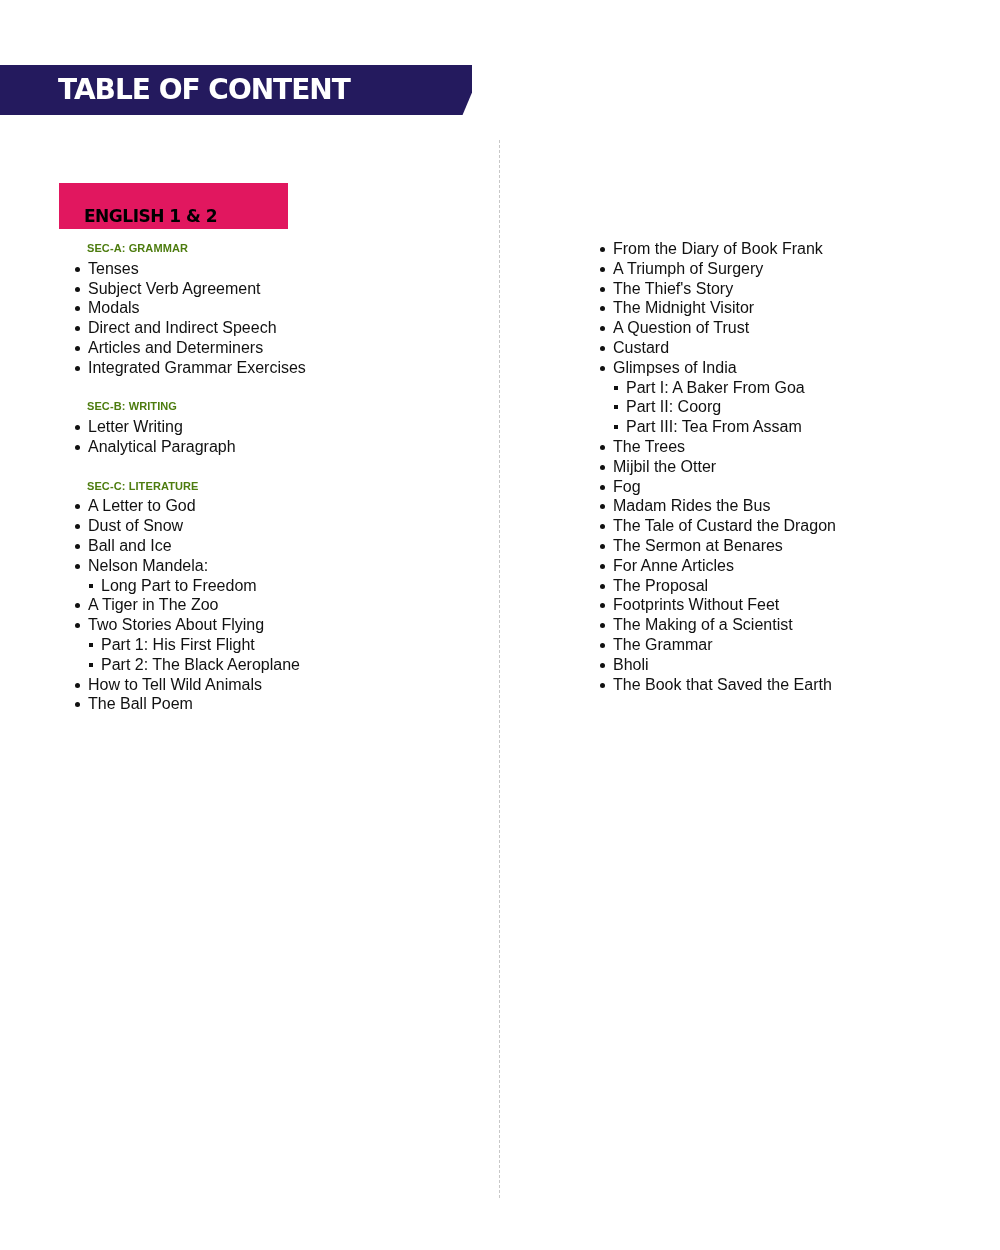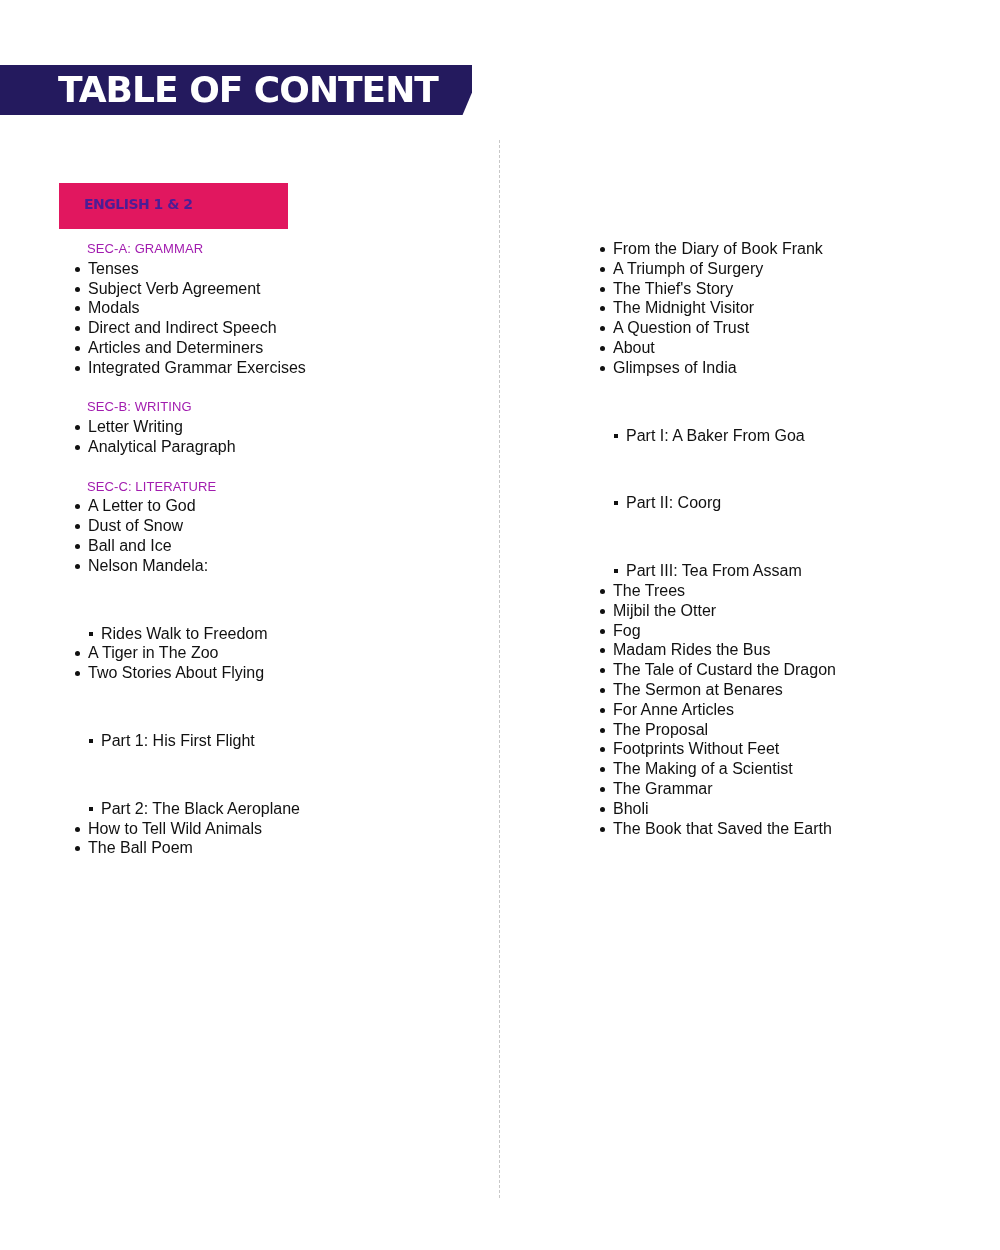"TABLE OF CONTENT" .title-text { font-size: 36px -> 28px }
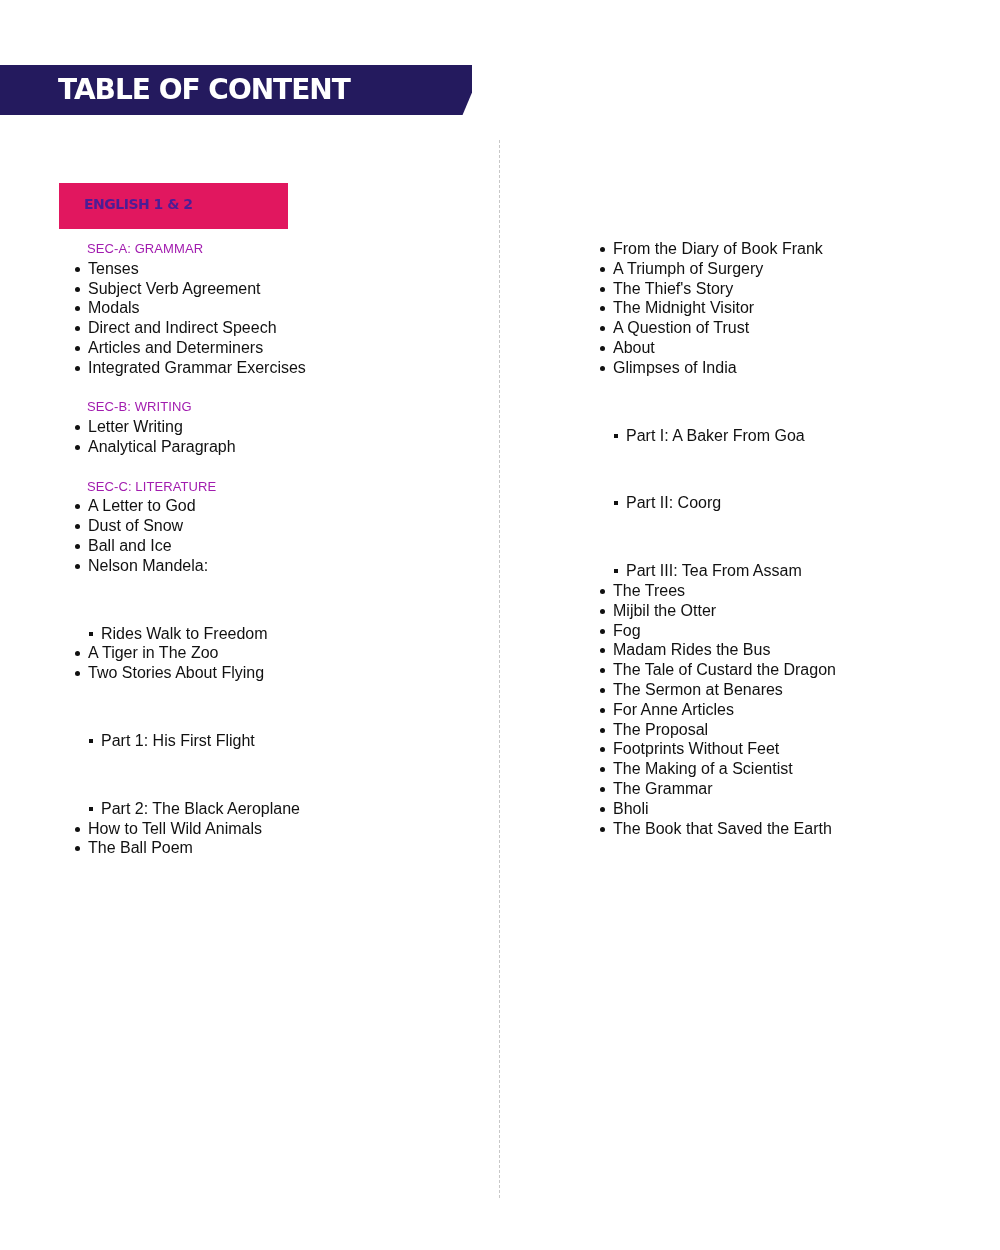"ENGLISH 1 & 2" .subject-text { color: #4c1d95 -> #000000; font-size: 14px -> 17px; top: 193px -> 205px }
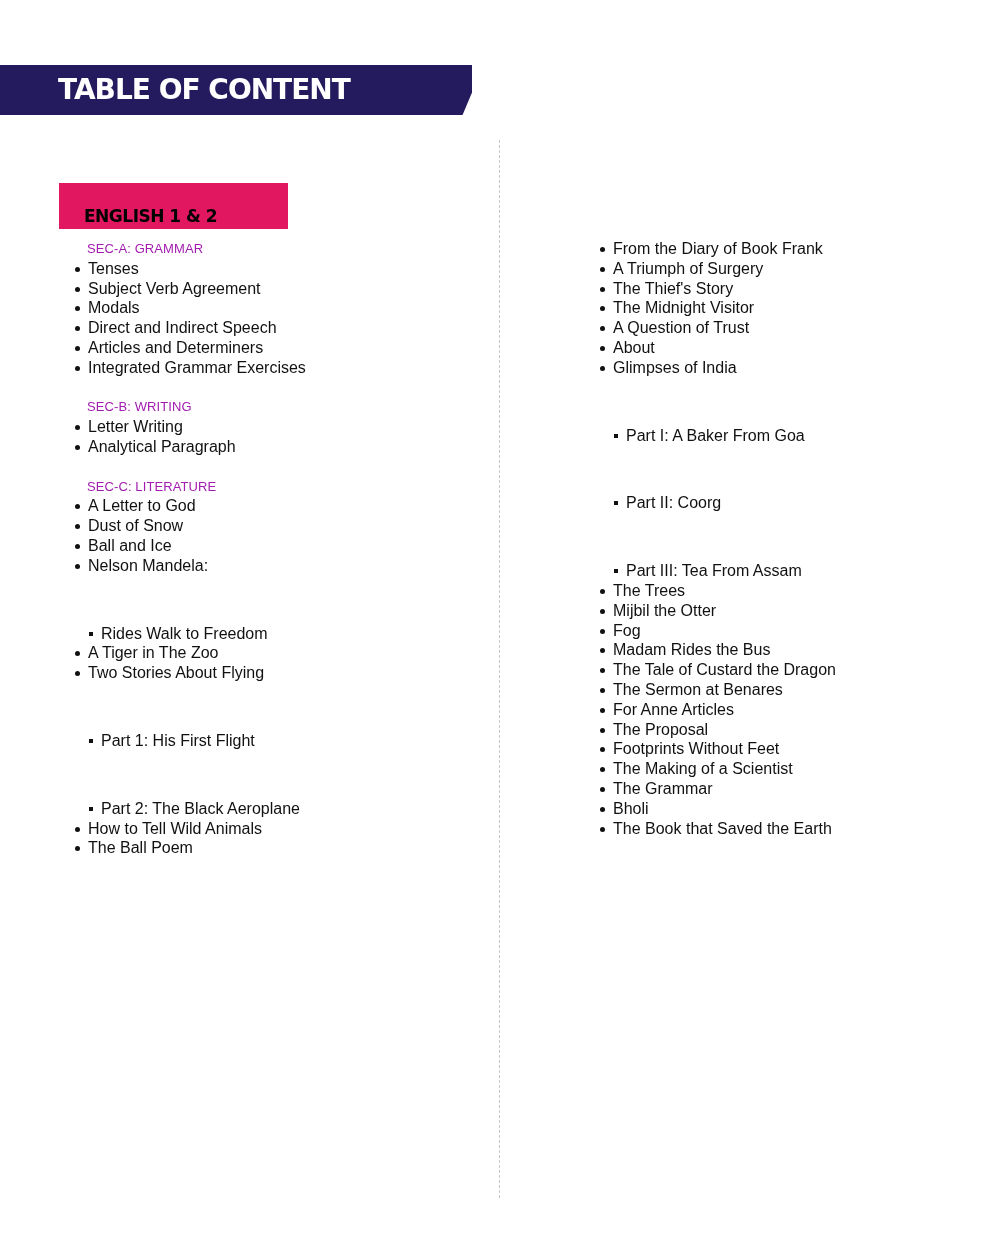"SEC-A: GRAMMAR" .sec-head { color: #a21caf -> #4d7c0f; font-size: 13px -> 11px; font-weight: normal -> bold }
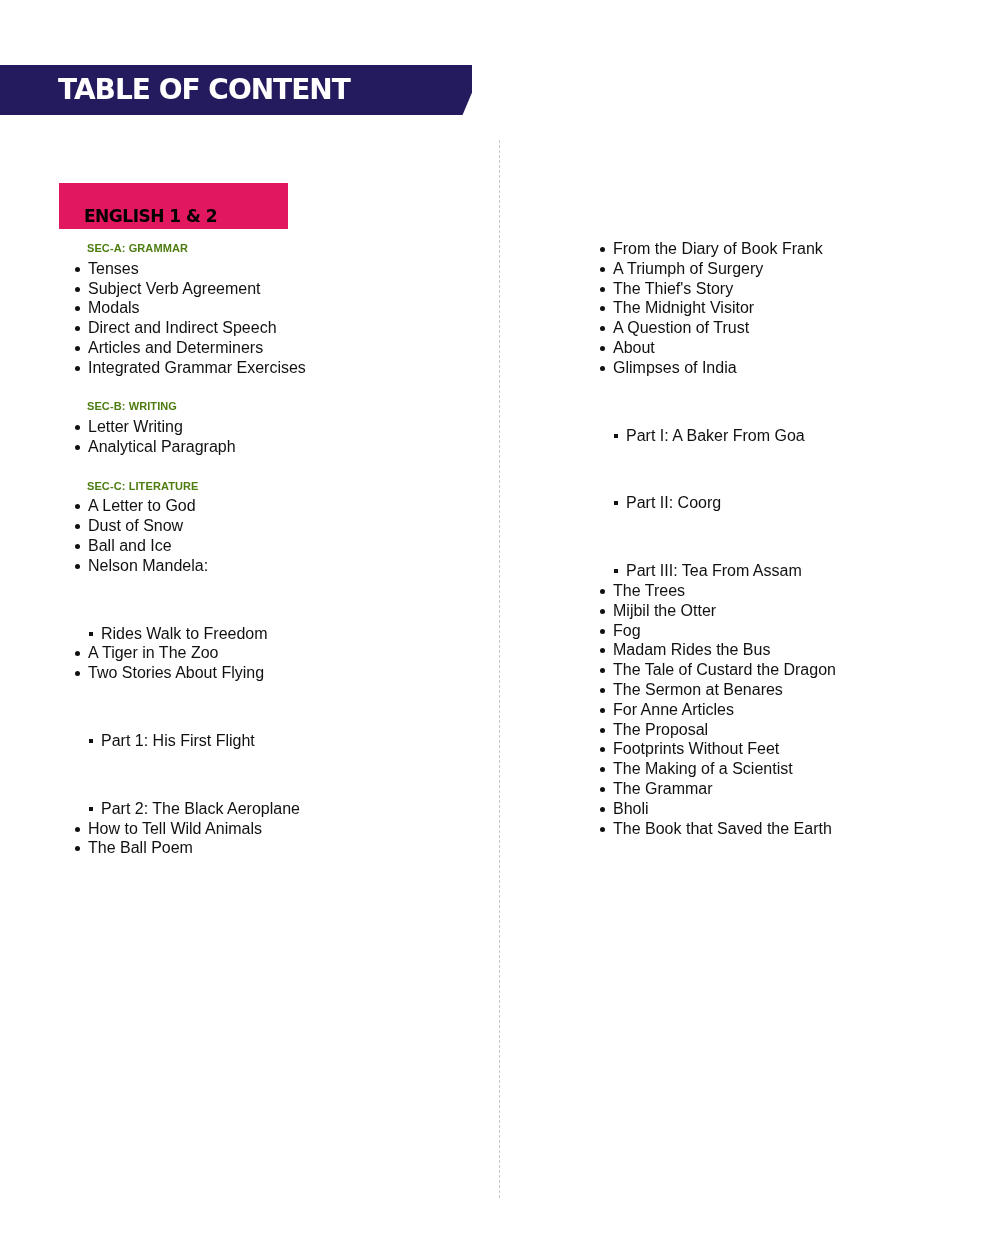"About" span { text: About -> Custard }
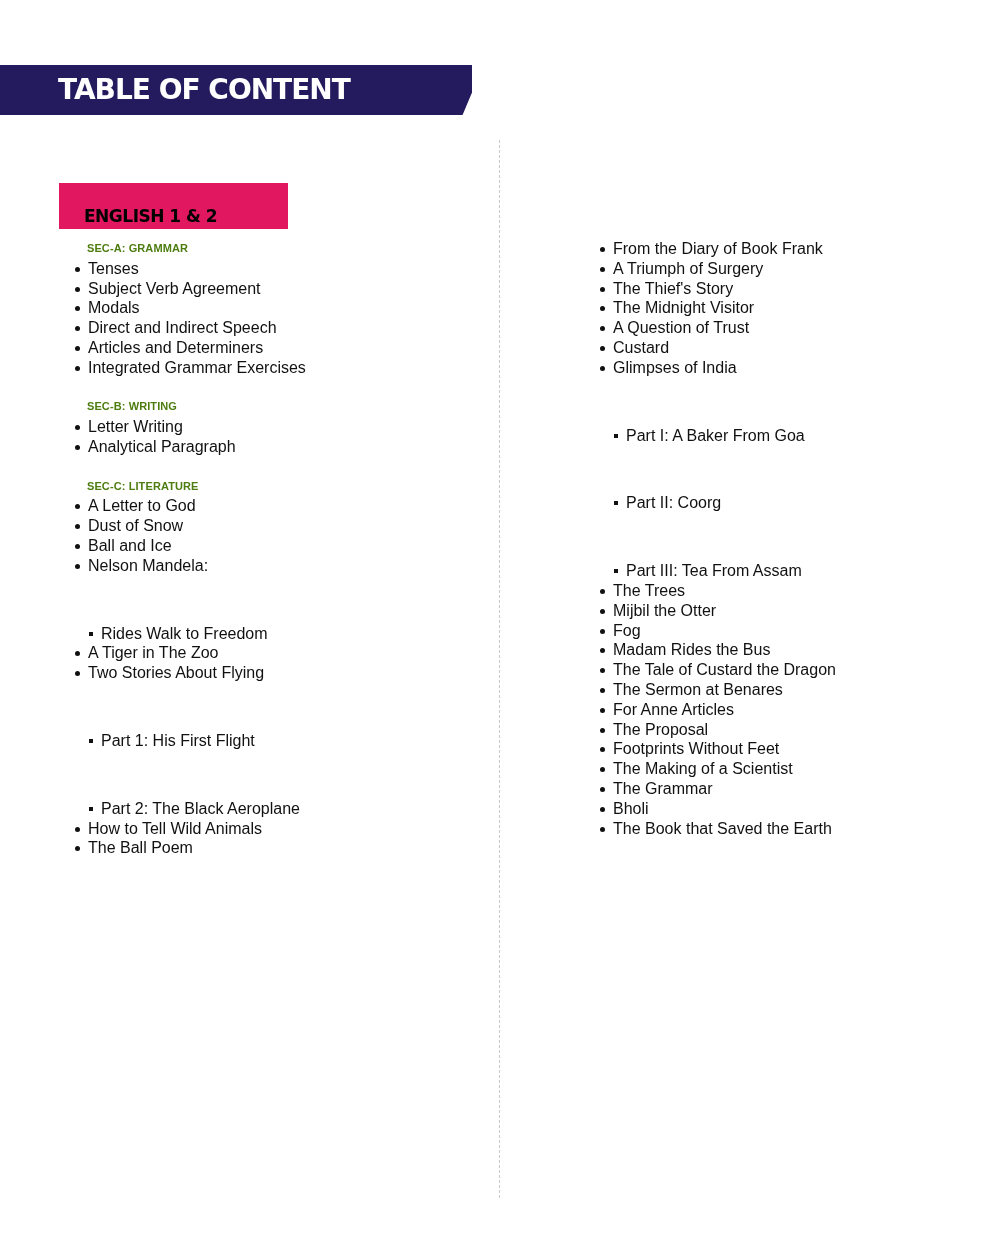"Part I: A Baker From" .sub { margin-top: 48px -> none }
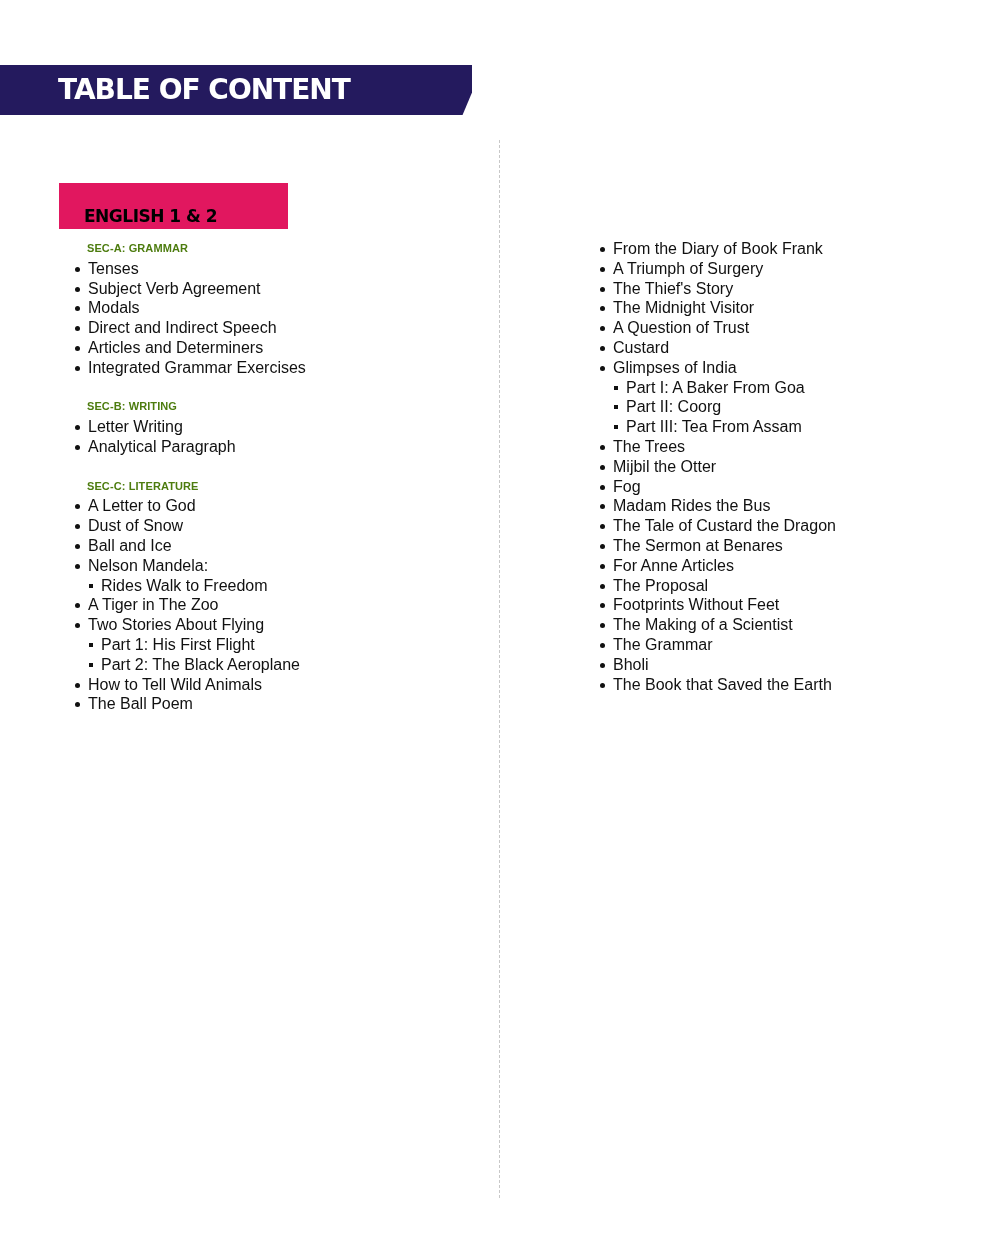"Rides Walk to Freedom" span { text: Rides Walk -> Long Part }
